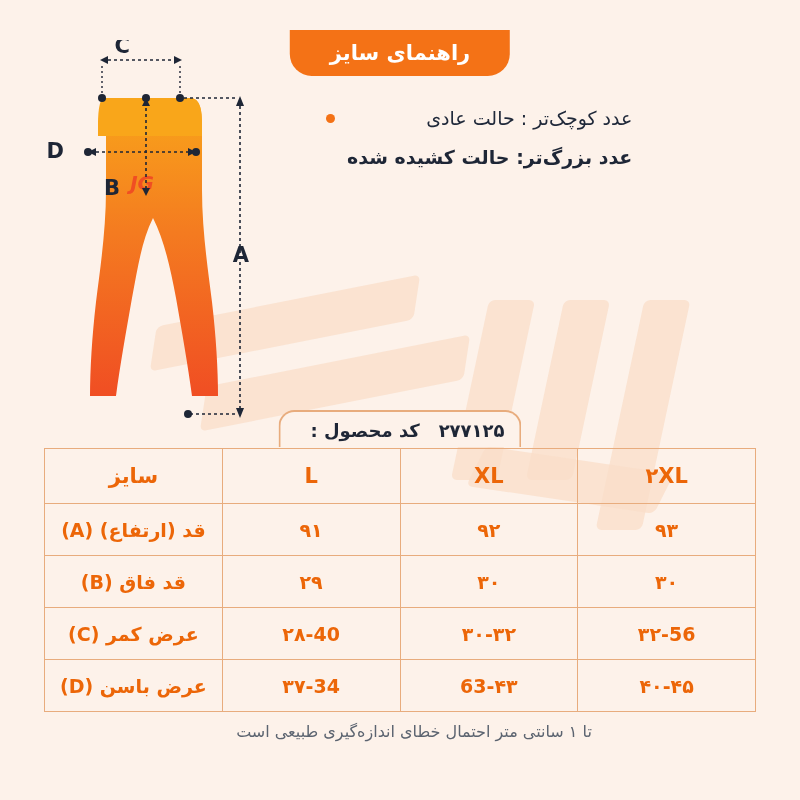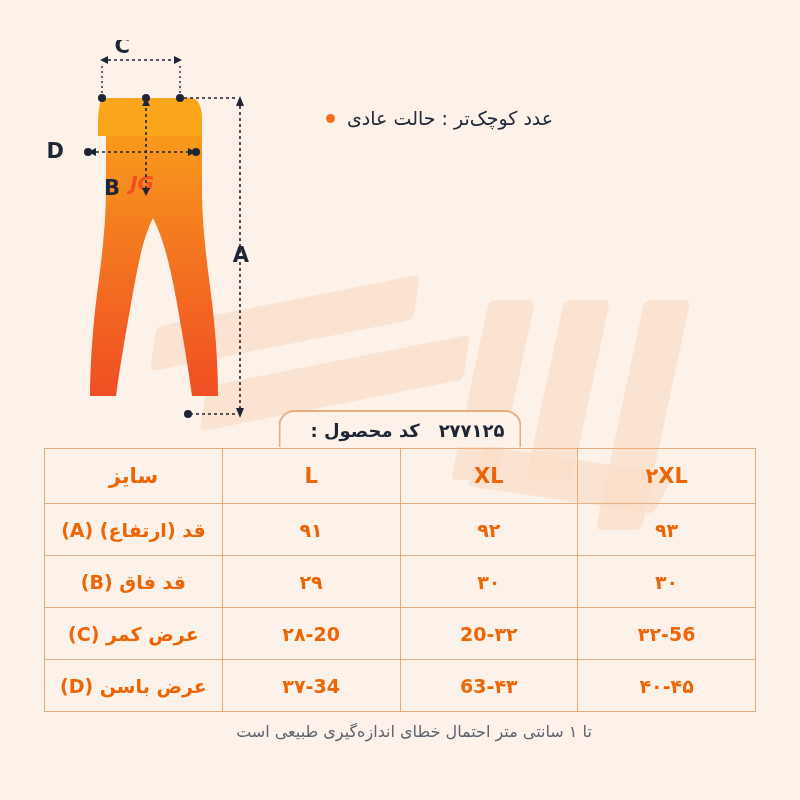"راهنمای سایز" div.header-pill { html: none -> <div>راهنمای سایز</div> }
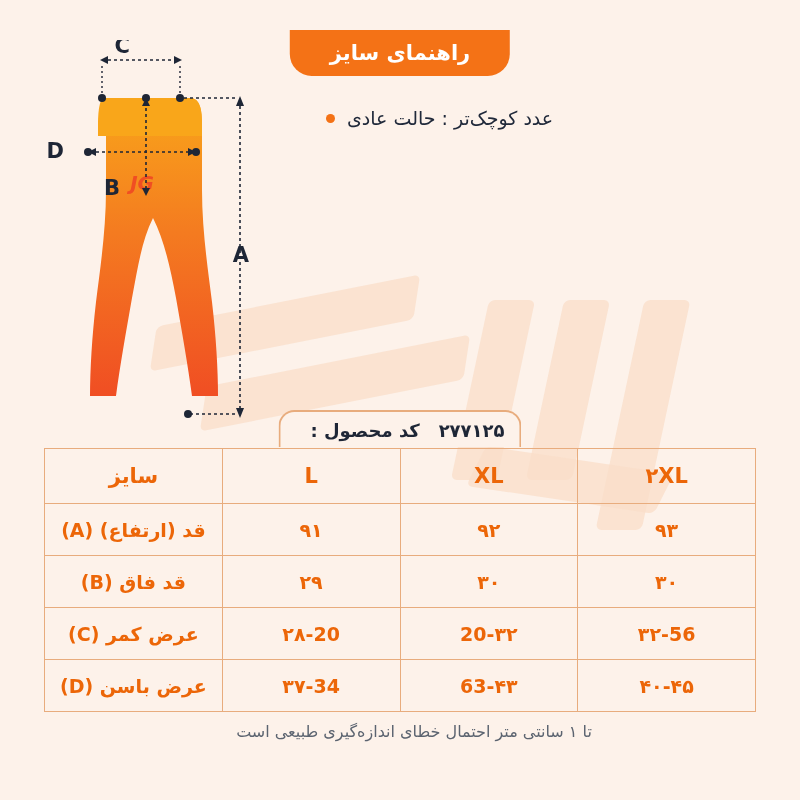"عدد بزرگ‌تر: حالت کشیده شده" div.note-sub { html: none -> <div>عدد بزرگ‌تر: حالت کشیده شده</div> }
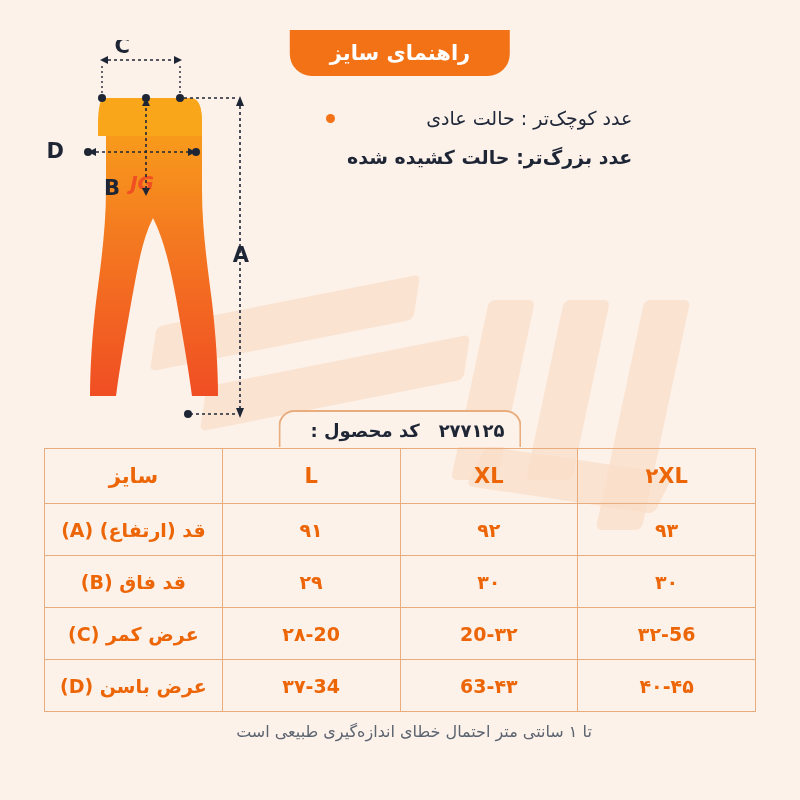"۲۸-20" td.orange { text: ۲۸-20 -> ۲۸-40 }
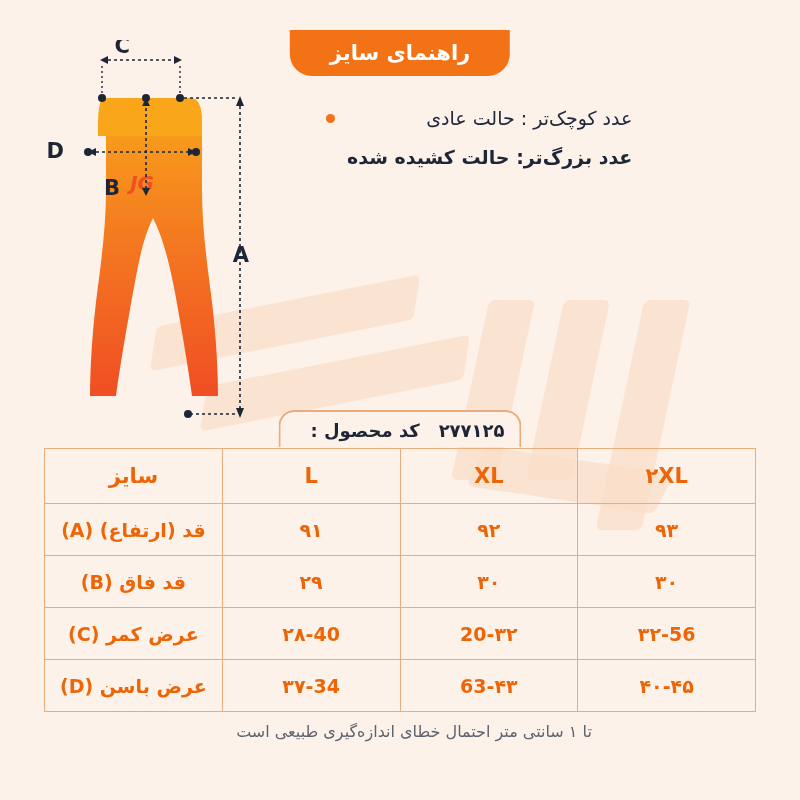"20-۳۲" td.orange { text: 20-۳۲ -> ۳۰-۳۲ }
